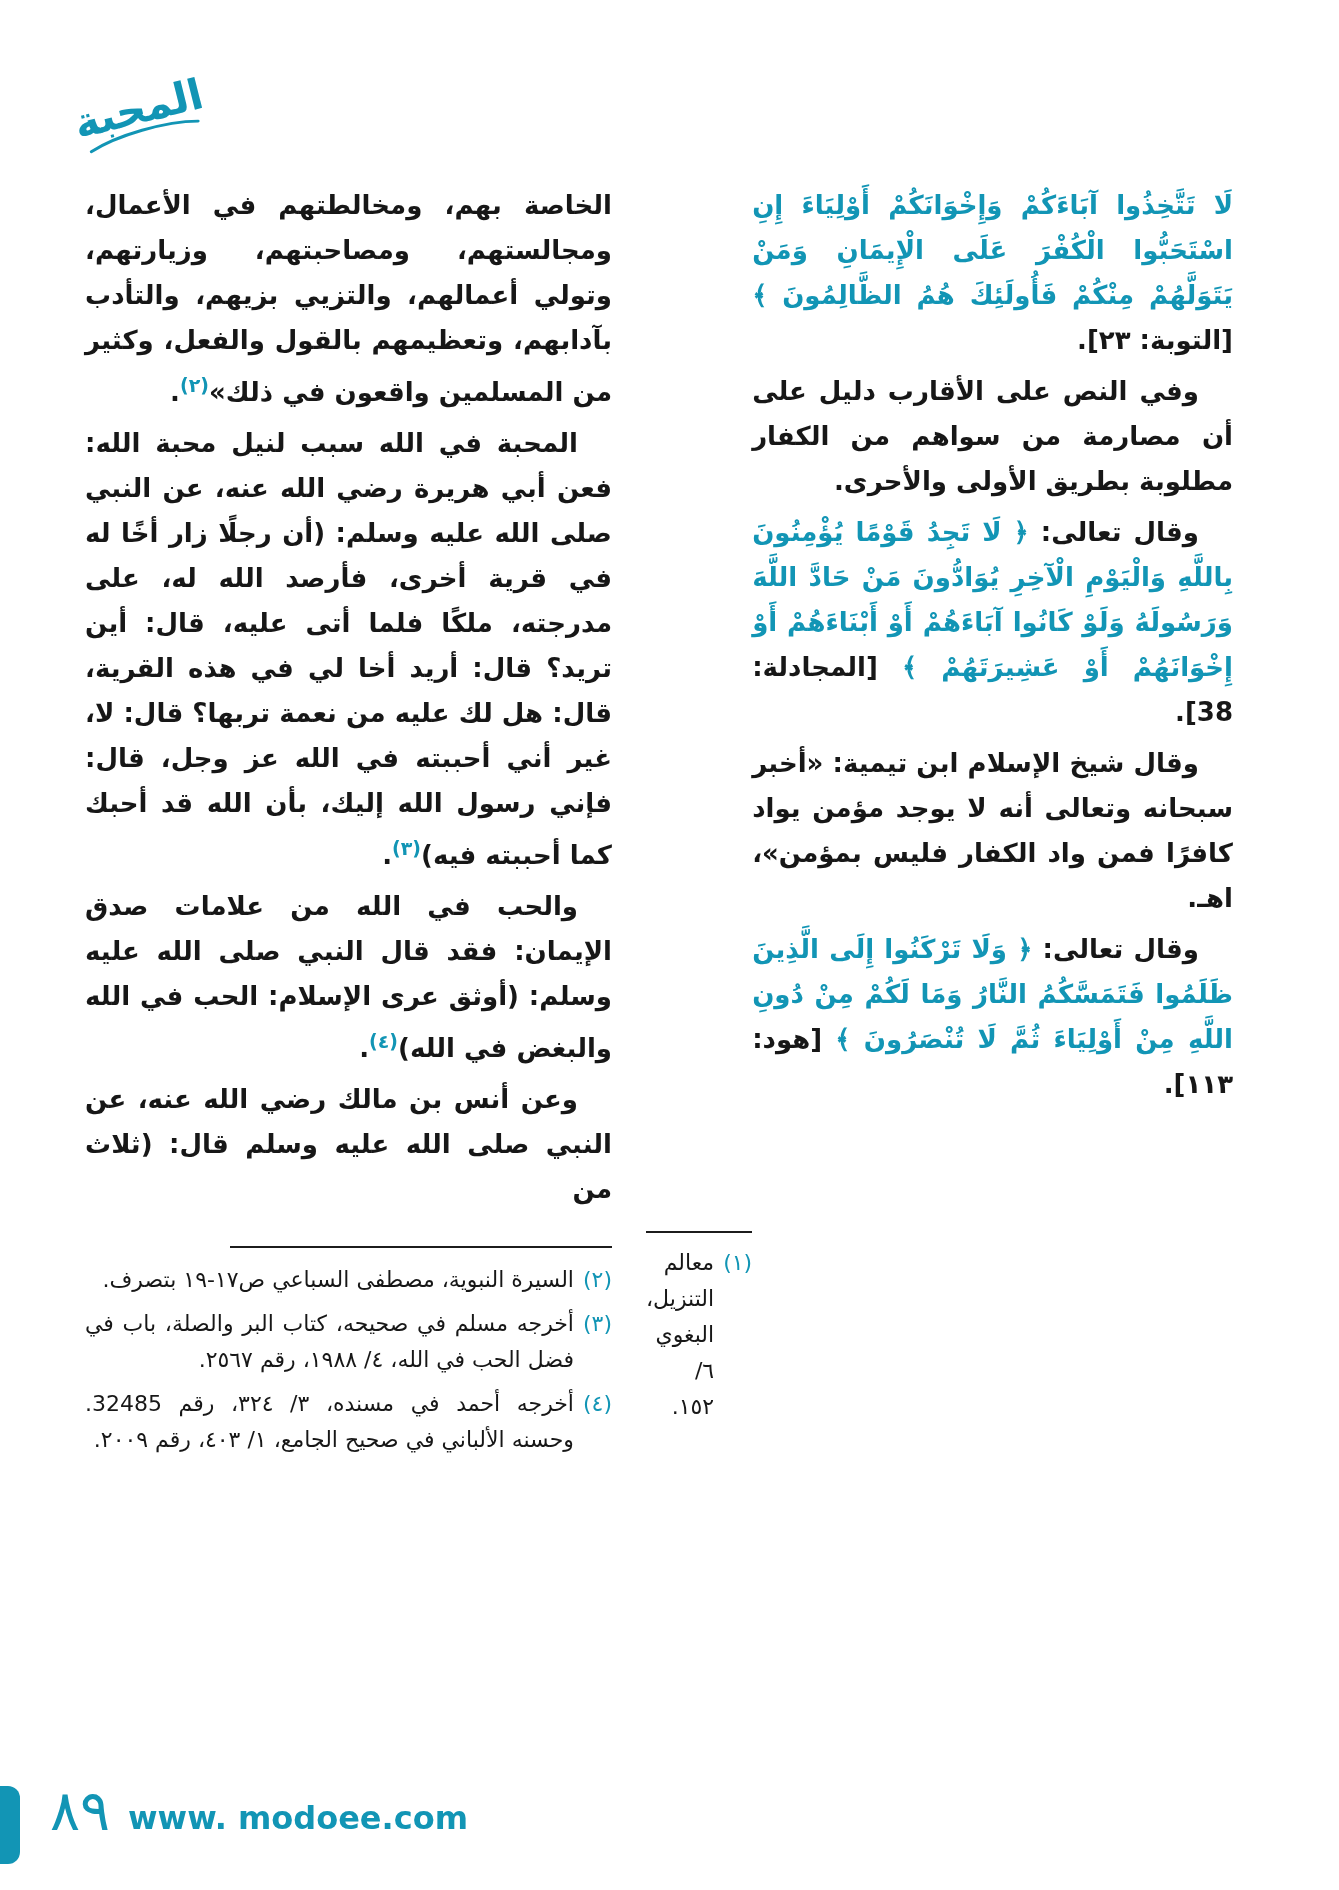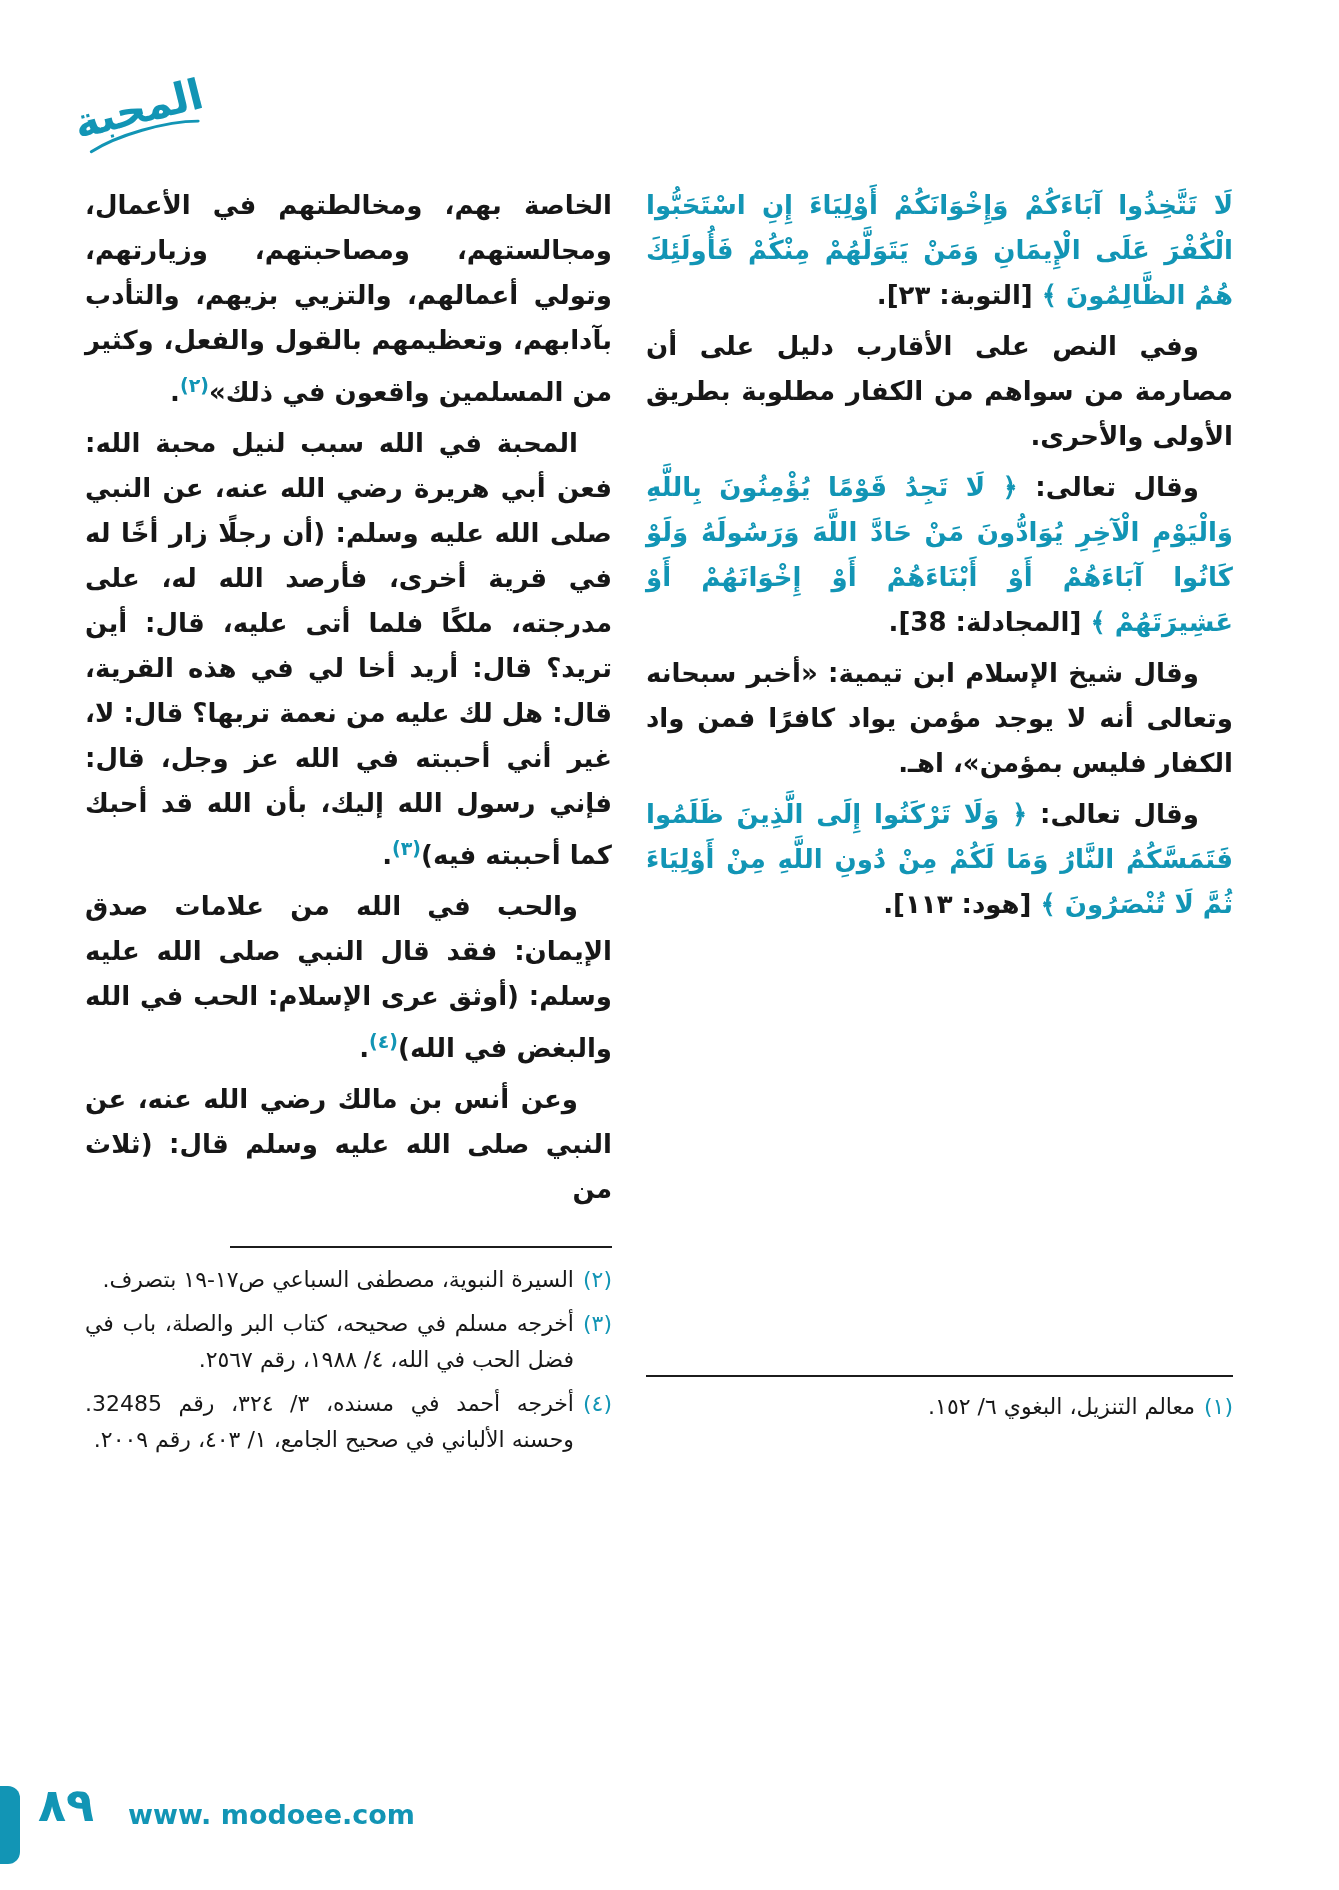"لَا تَتَّخِذُوا آبَاءَكُمْ" .col-right { flex-direction: column -> none }
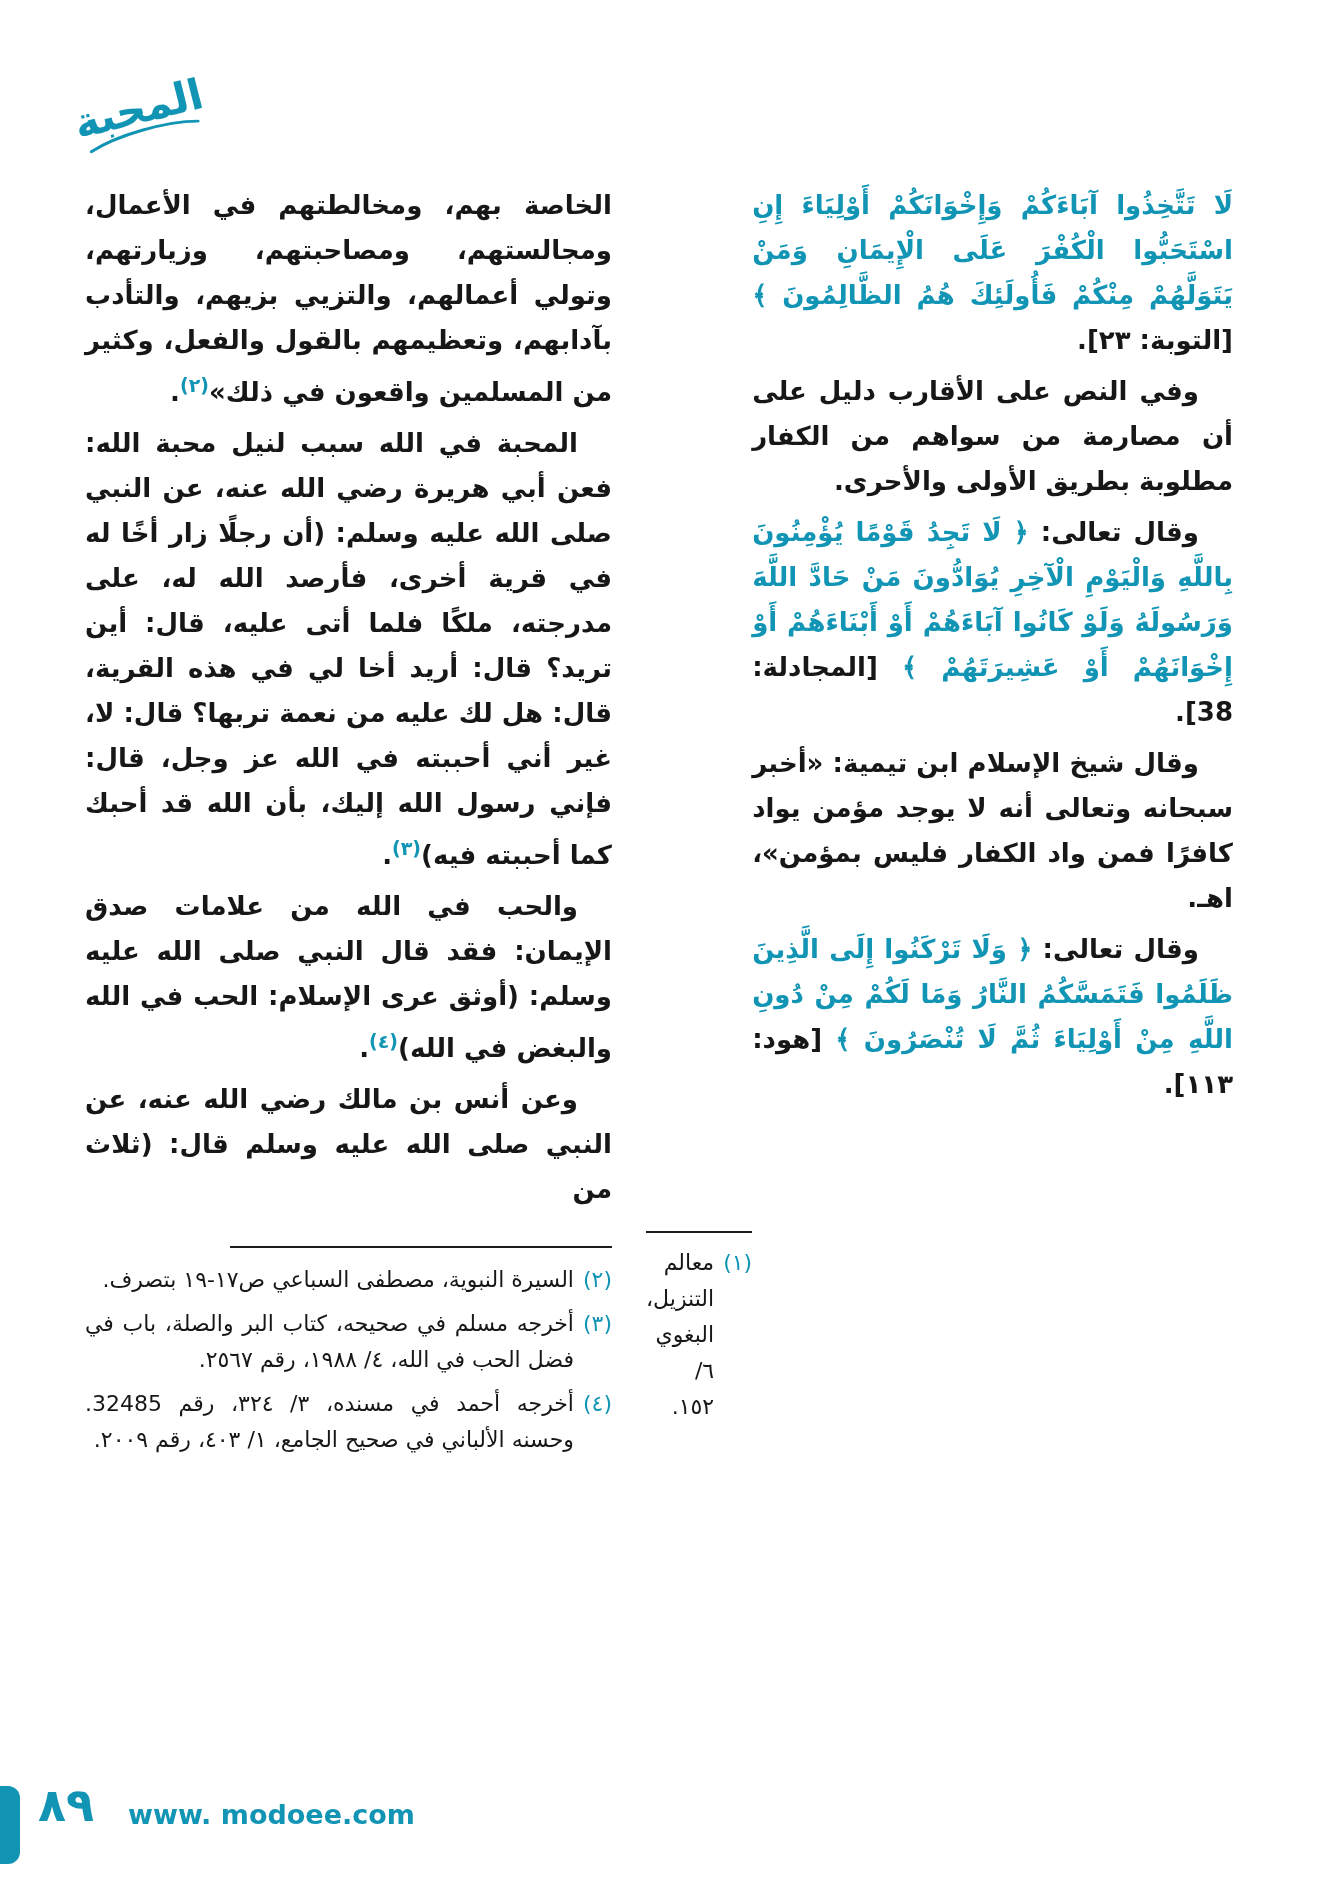"٨٩" .page-number { font-size: 46px -> 56px; font-weight: bold -> normal; left: 38px -> 50px }
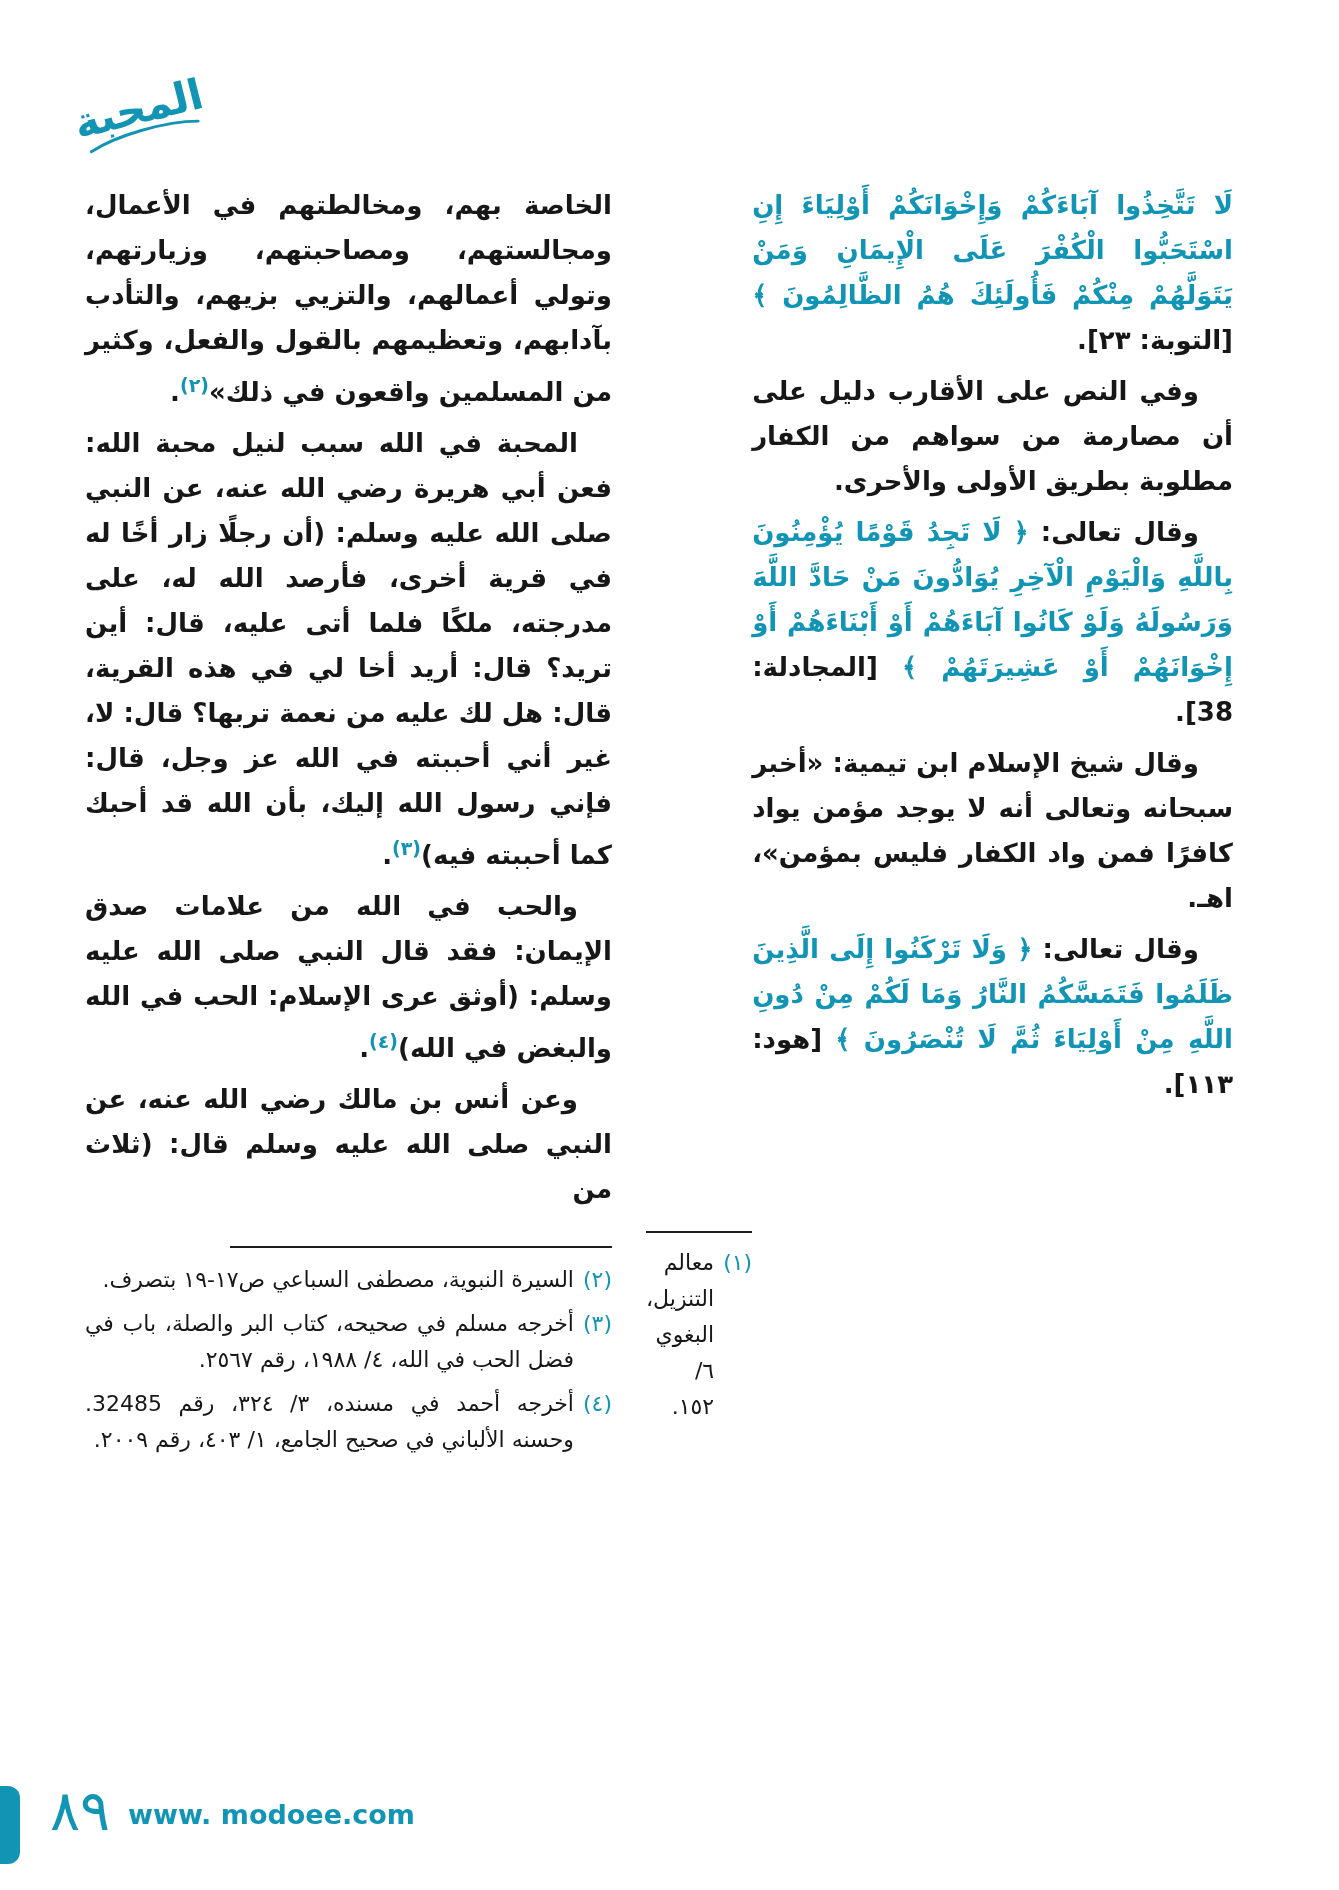"www. modoee.com" .site-url { font-size: 27px -> 32px }
